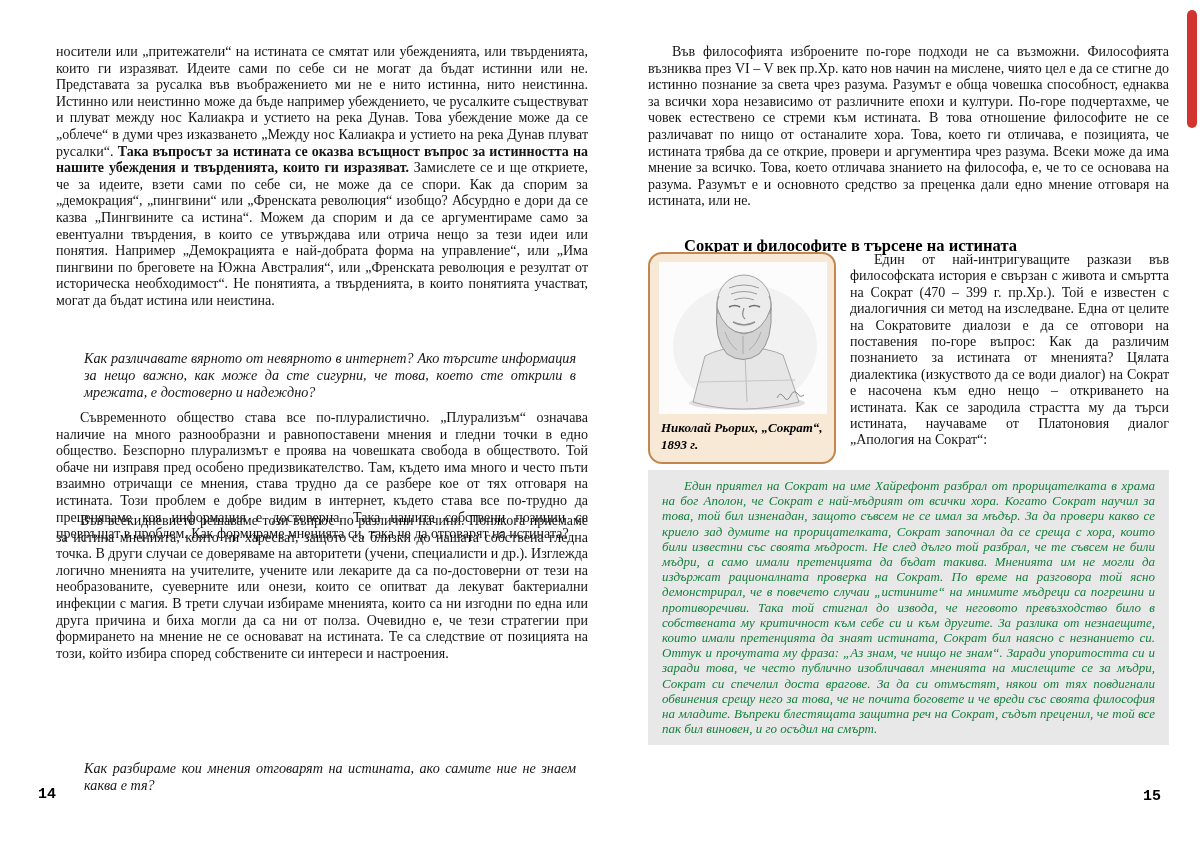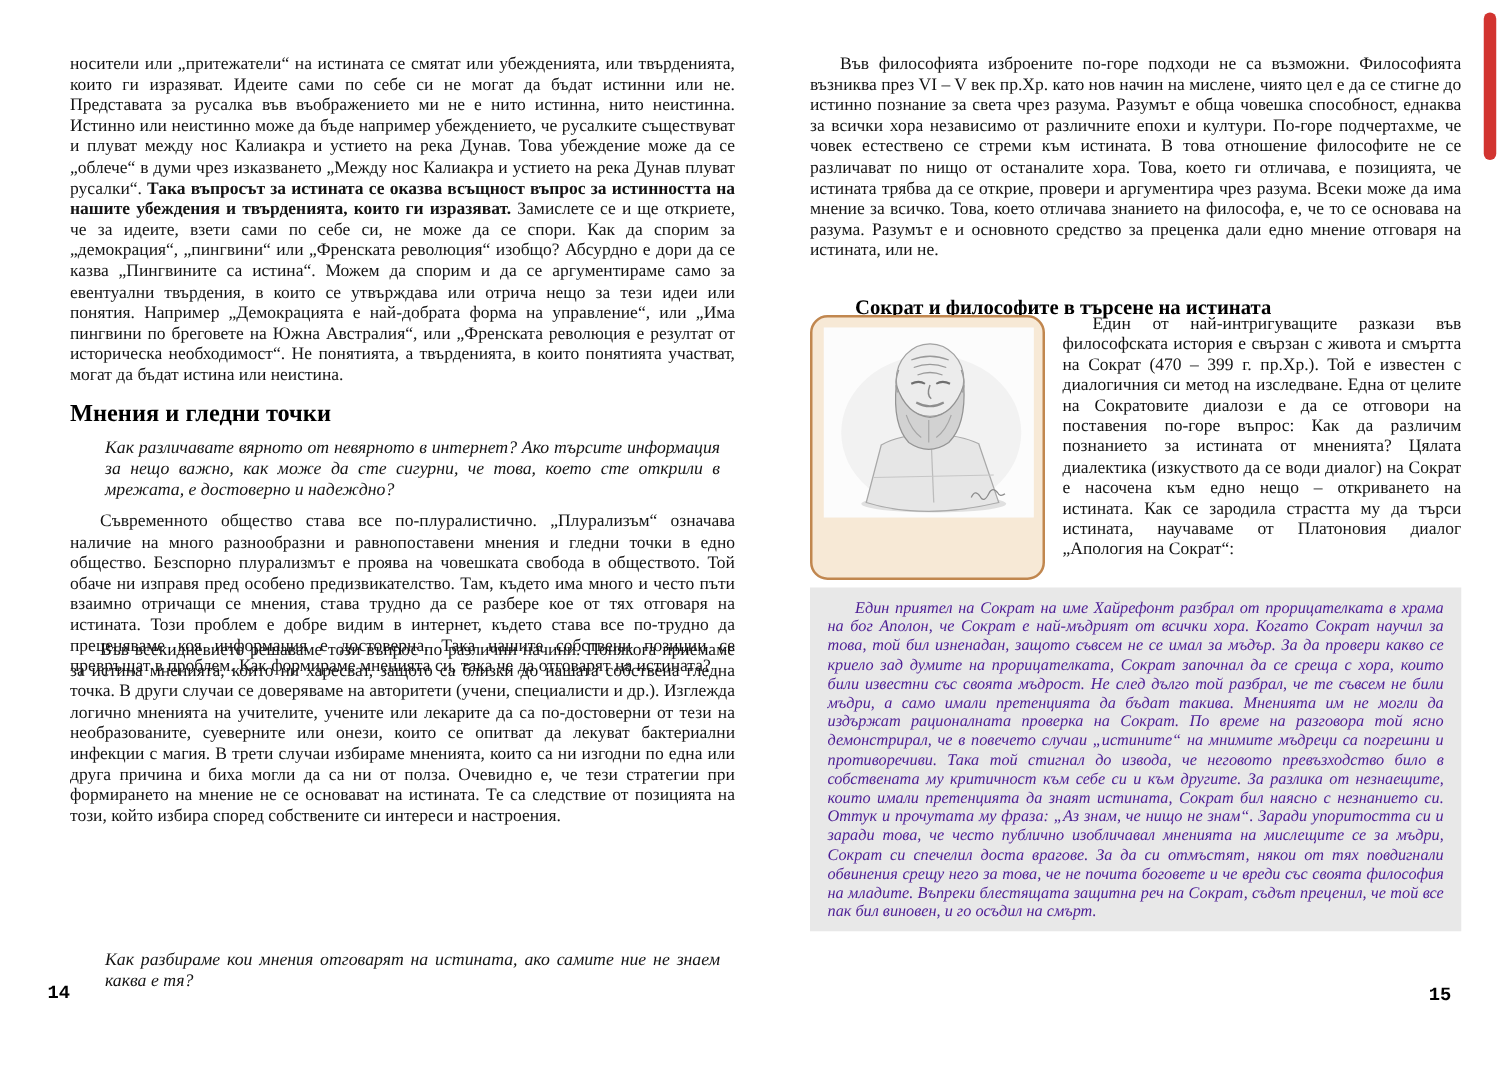"Мнения и гледни точки" h2.sect { html: <h2>Мнения и гледни точки</h2> -> none }
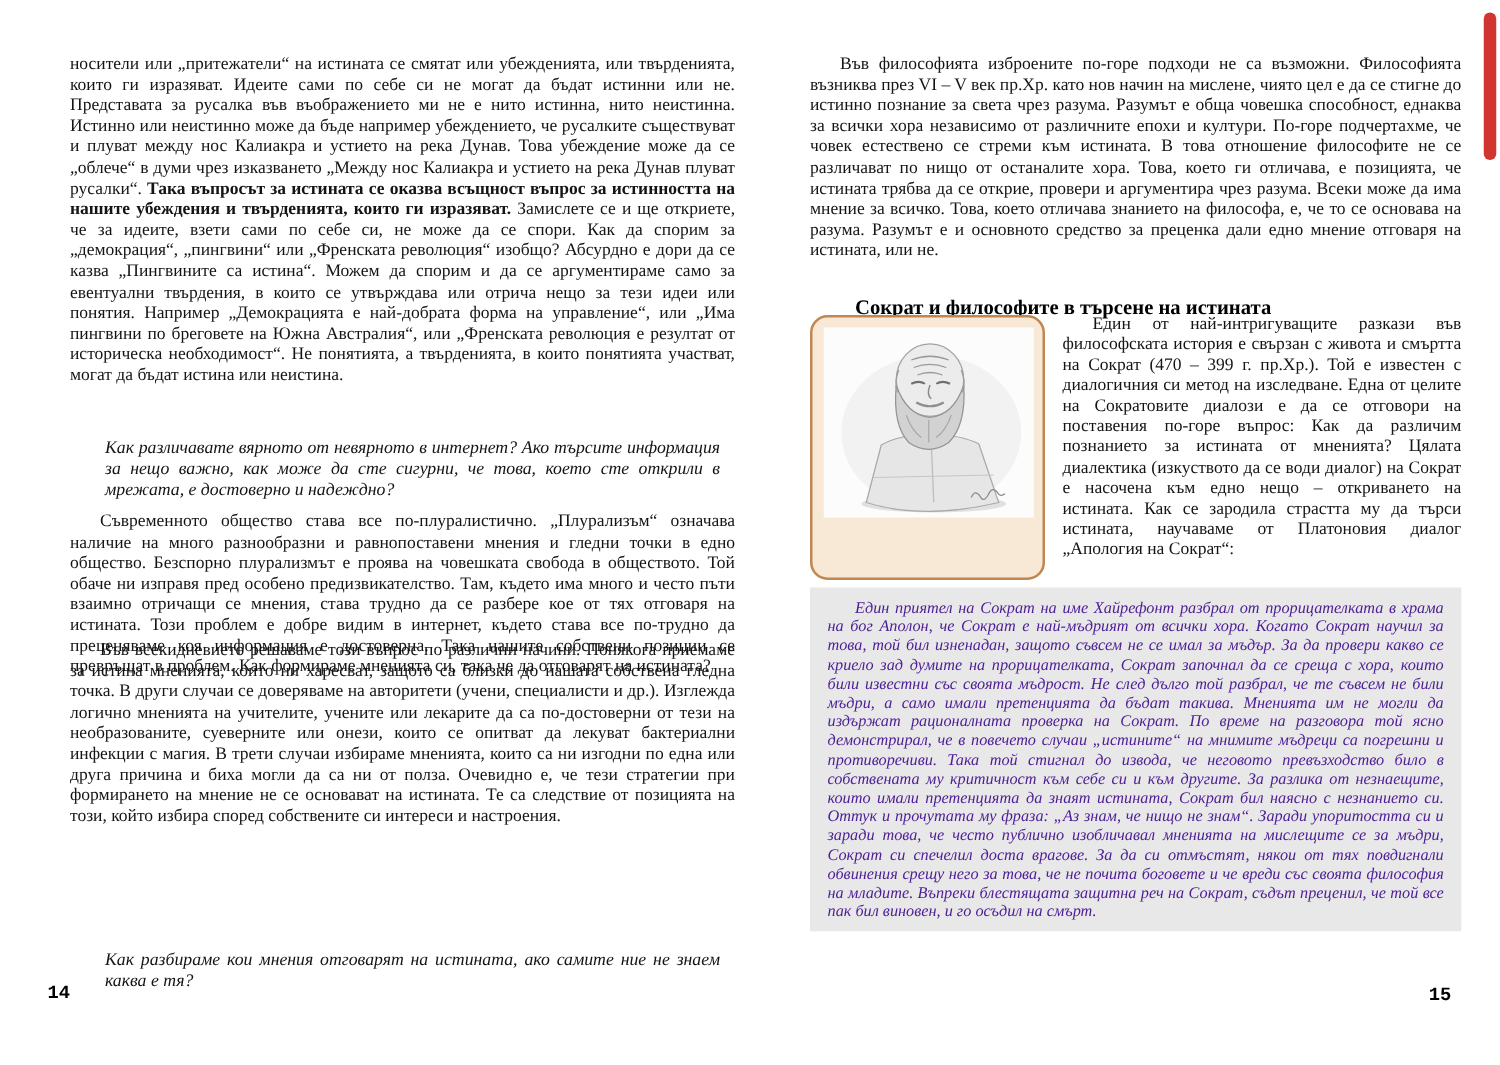"Николай Рьорих, „Сократ“, 1893 г." div.fig-caption { html: none -> <div>Николай Рьорих, „Сократ“, 1893 г.</div> }
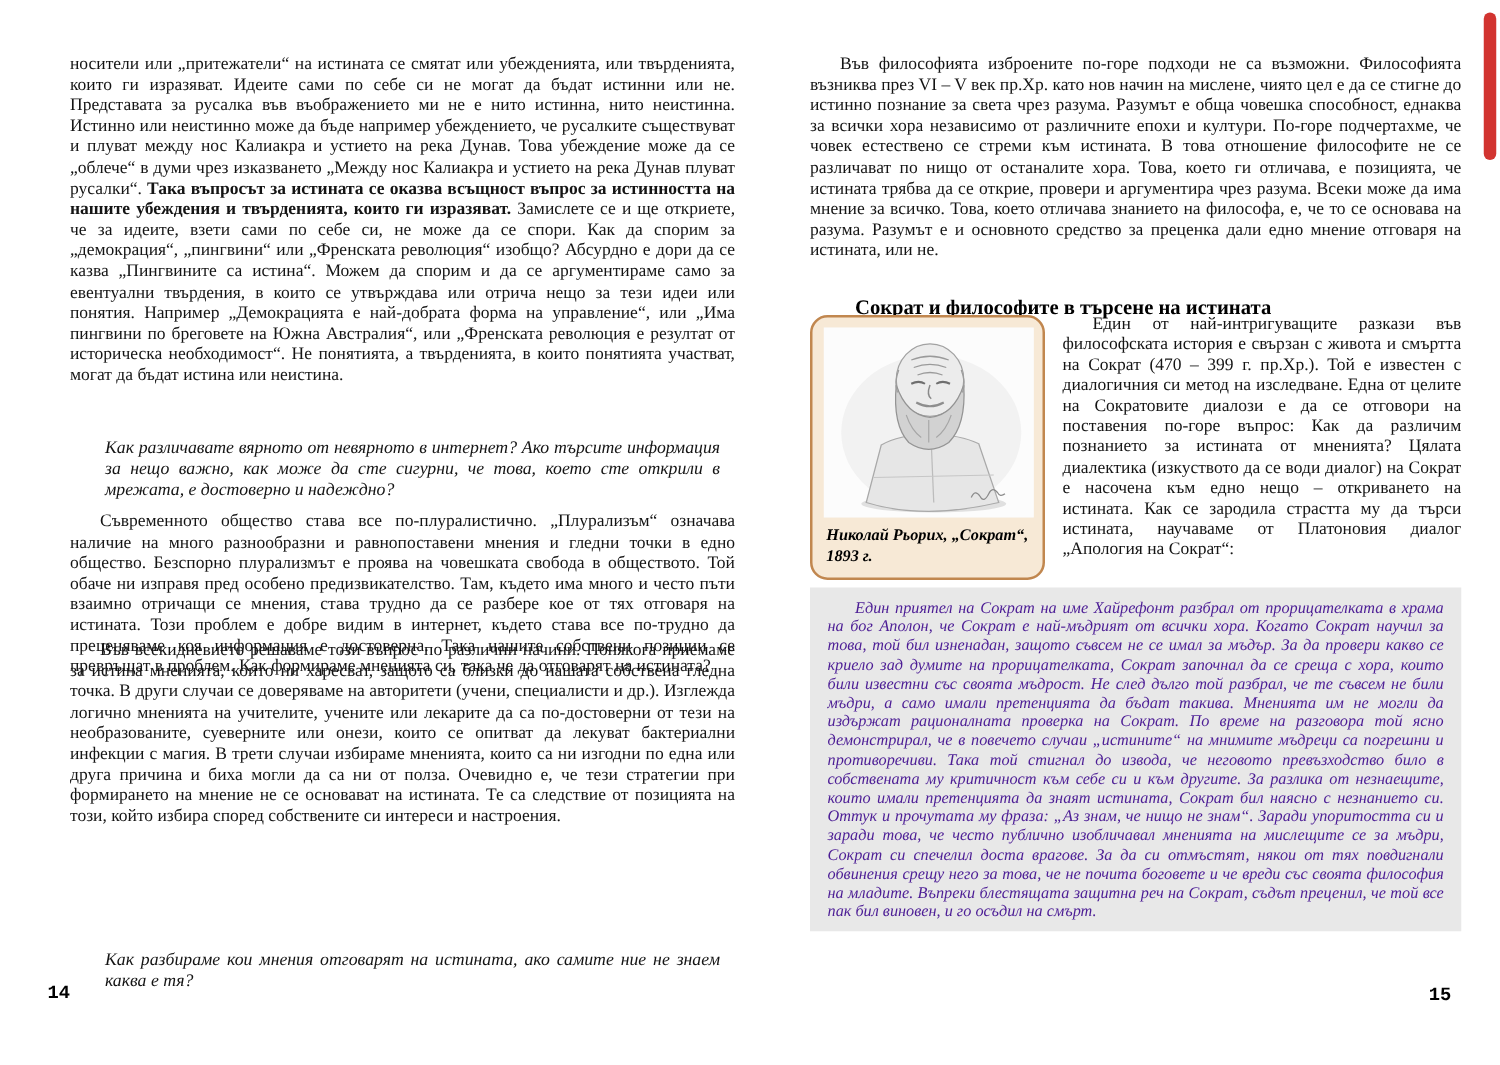"Един приятел на Сократ на" .excerpt { color: #4c1d95 -> #15803d }
